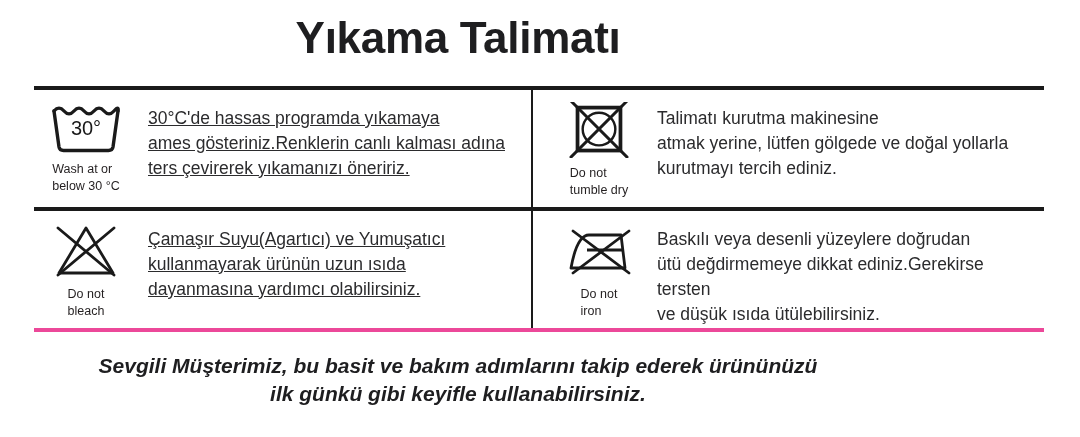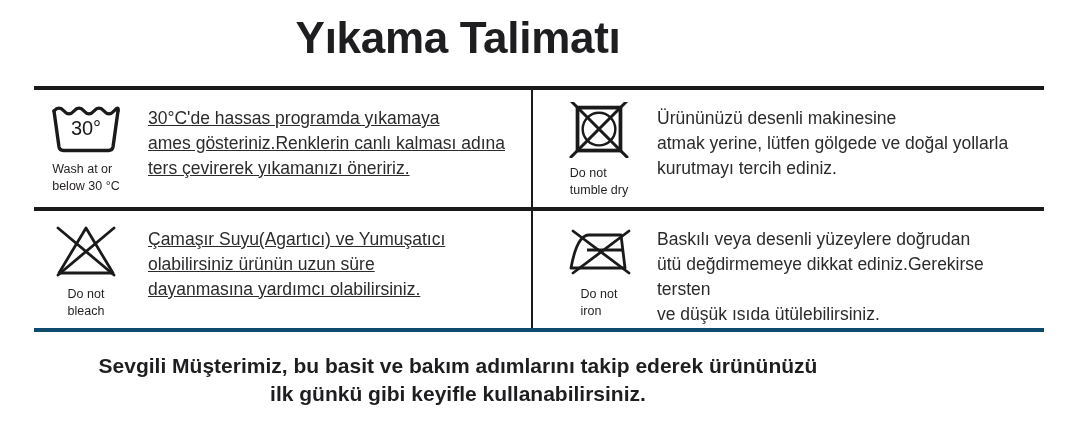"30°" .care-table { border-bottom: 4px solid #0c4a6e -> 4px solid #ec4899 }
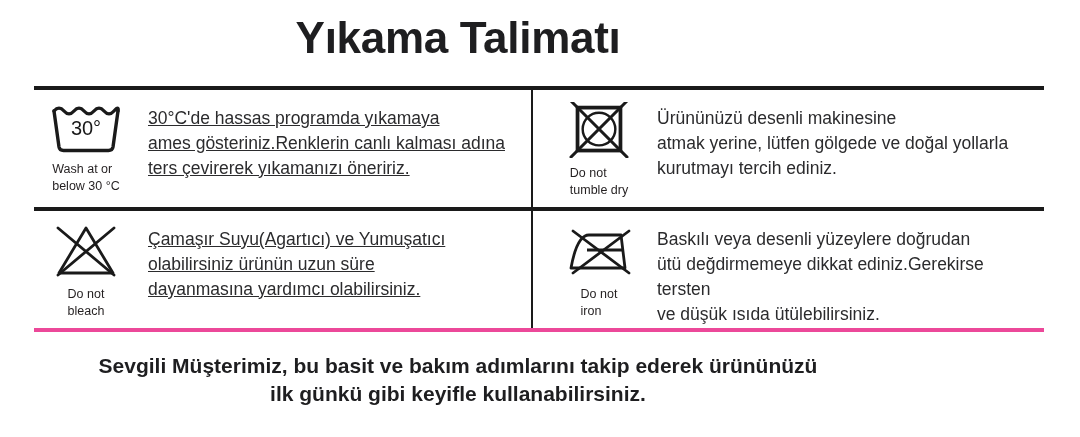"Ürününüzü desenli makinesine" div.care-text { text: Ürününüzü desenli -> Talimatı kurutma }
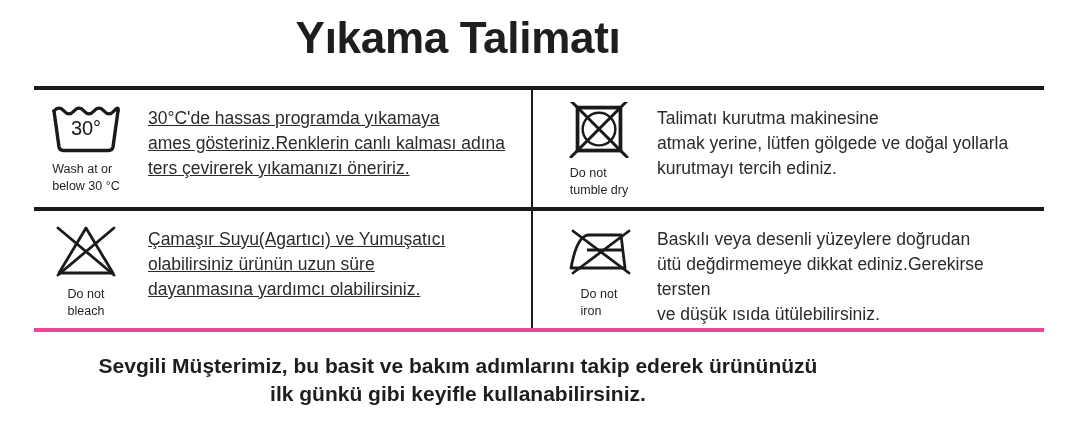"Çamaşır Suyu(Agartıcı) ve Yumuşatıcı" div.care-text { text: olabilirsiniz ürünün uzun süre -> kullanmayarak ürünün uzun ısıda }
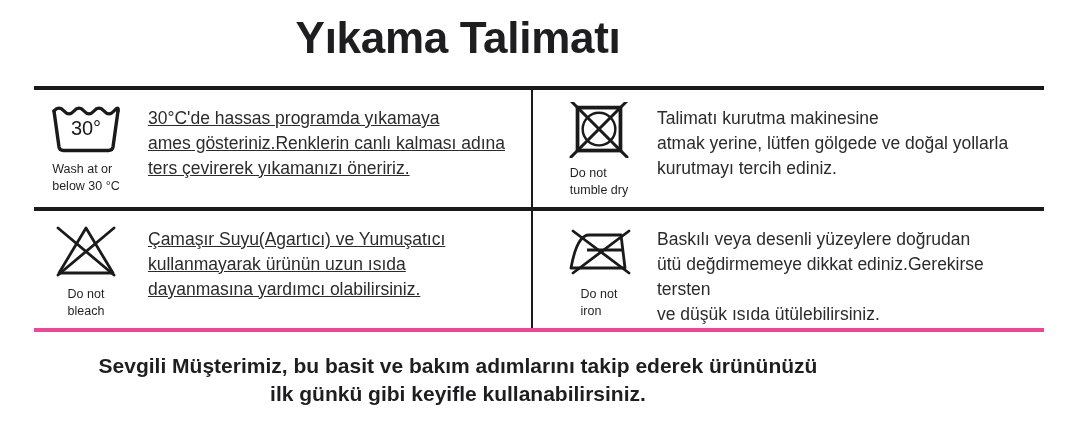"Sevgili Müşterimiz, bu basit ve" .footer-note { font-style: none -> italic }
